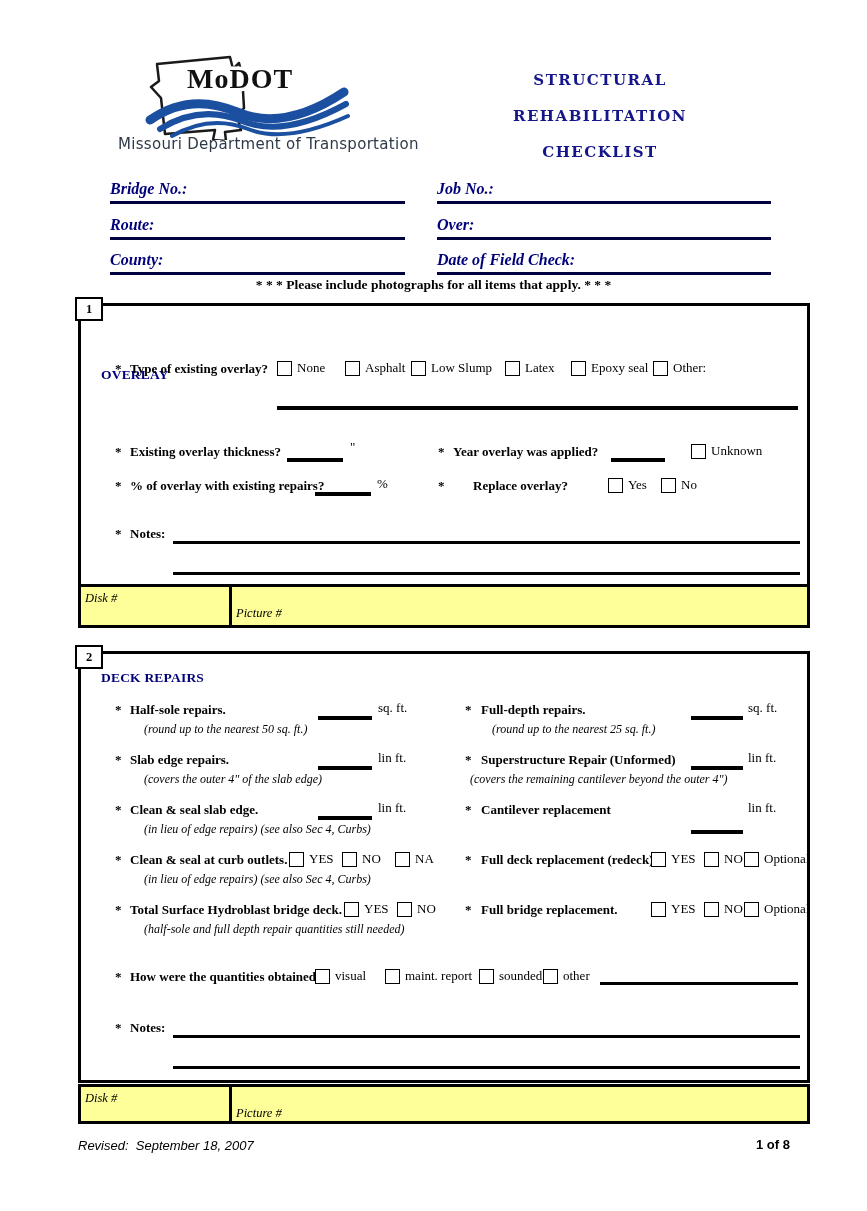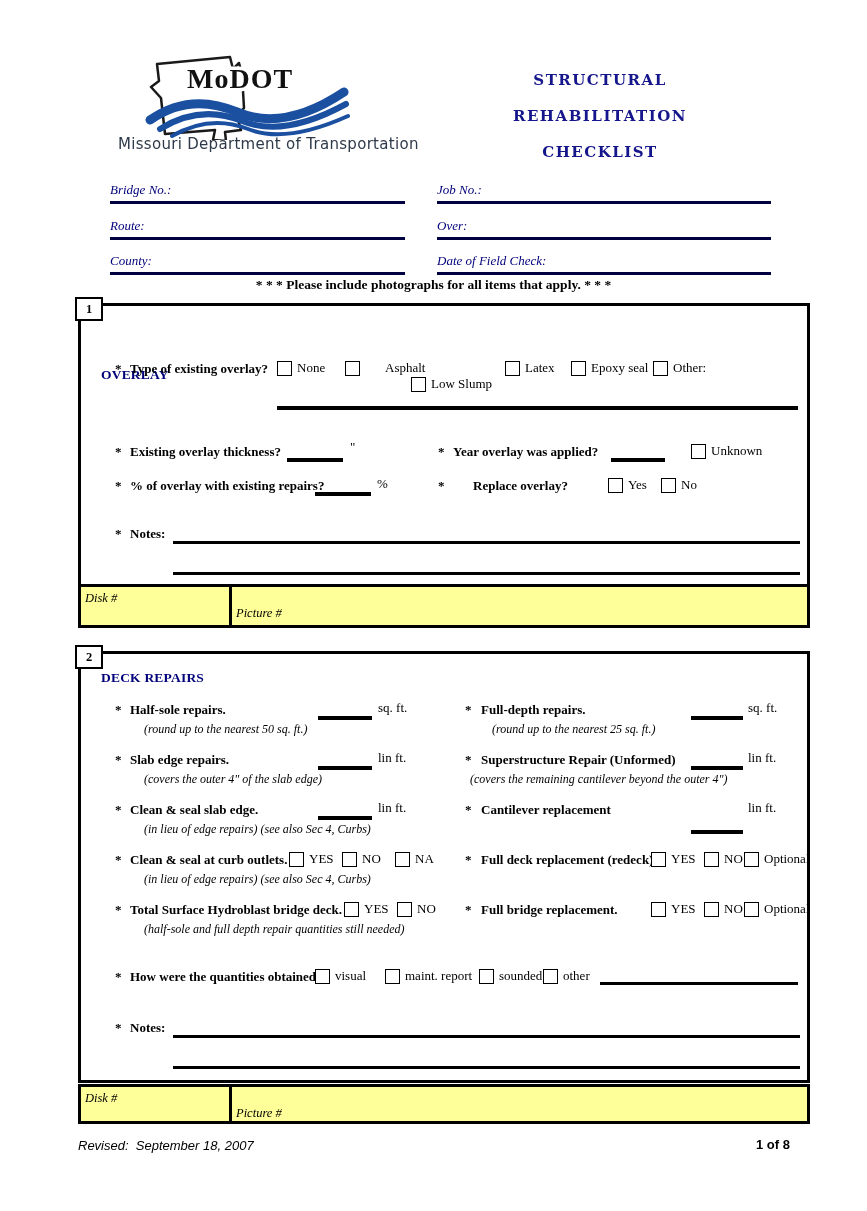"Bridge No.:" .flabel { font-size: 13px -> 16px; font-weight: normal -> bold }
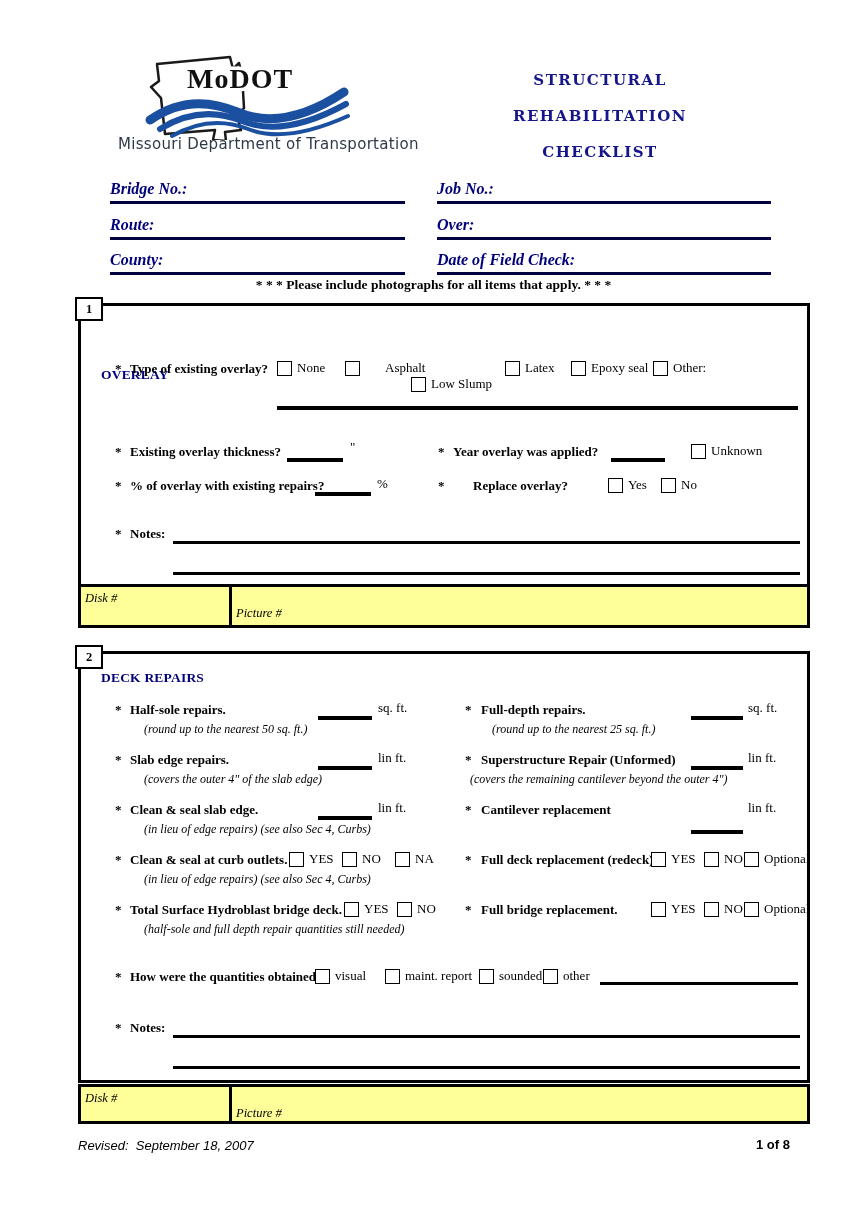"Asphalt" span.abs { gap: 20px -> none }
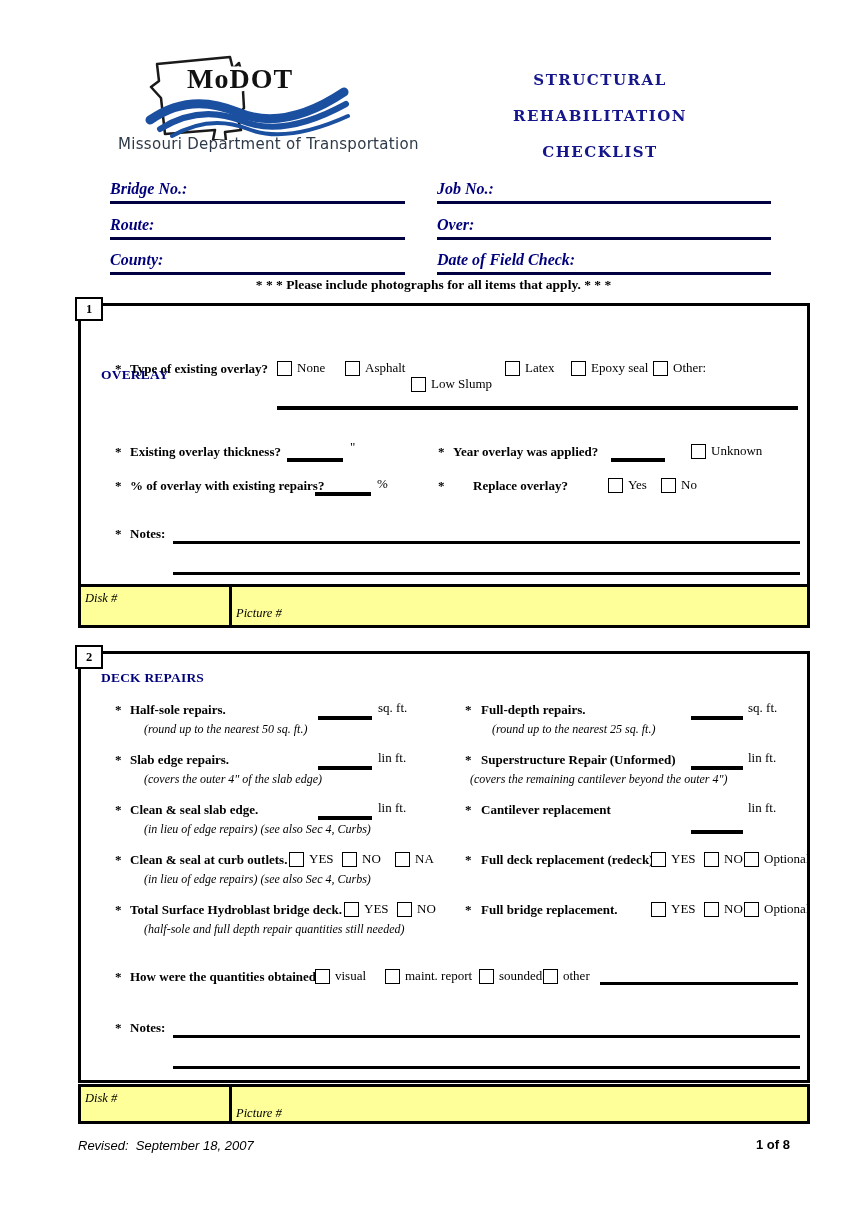"Low Slump" span.abs { top: 70px -> 54px }
